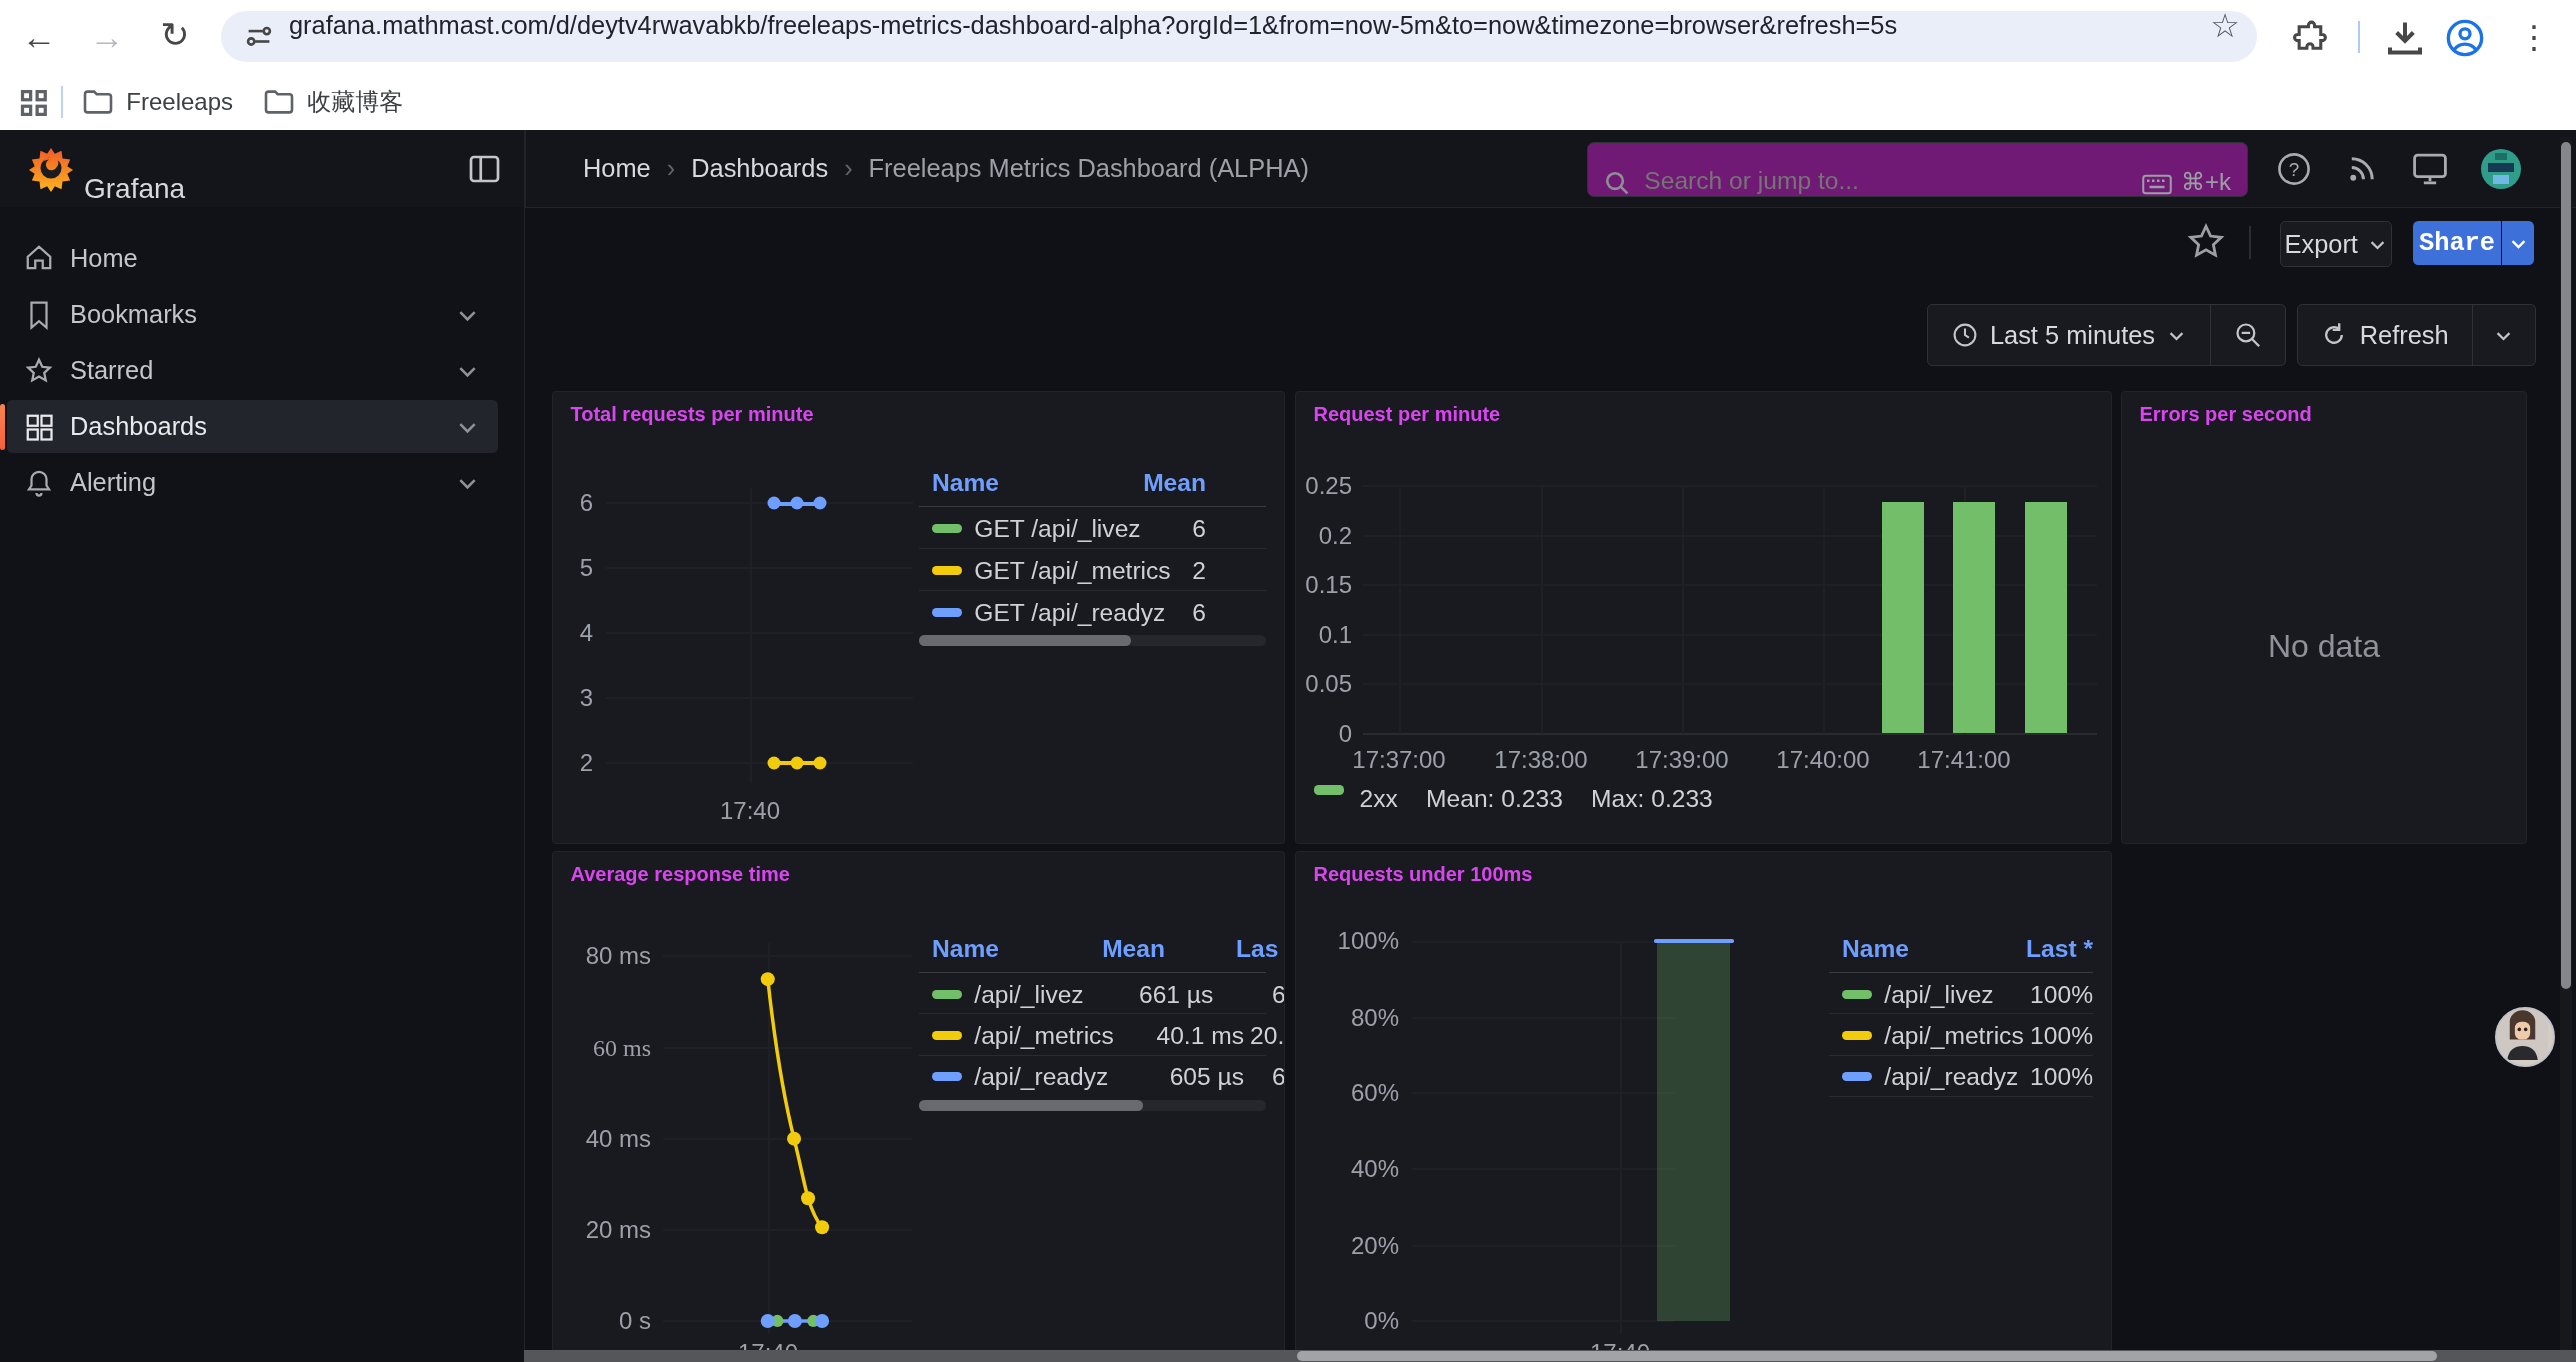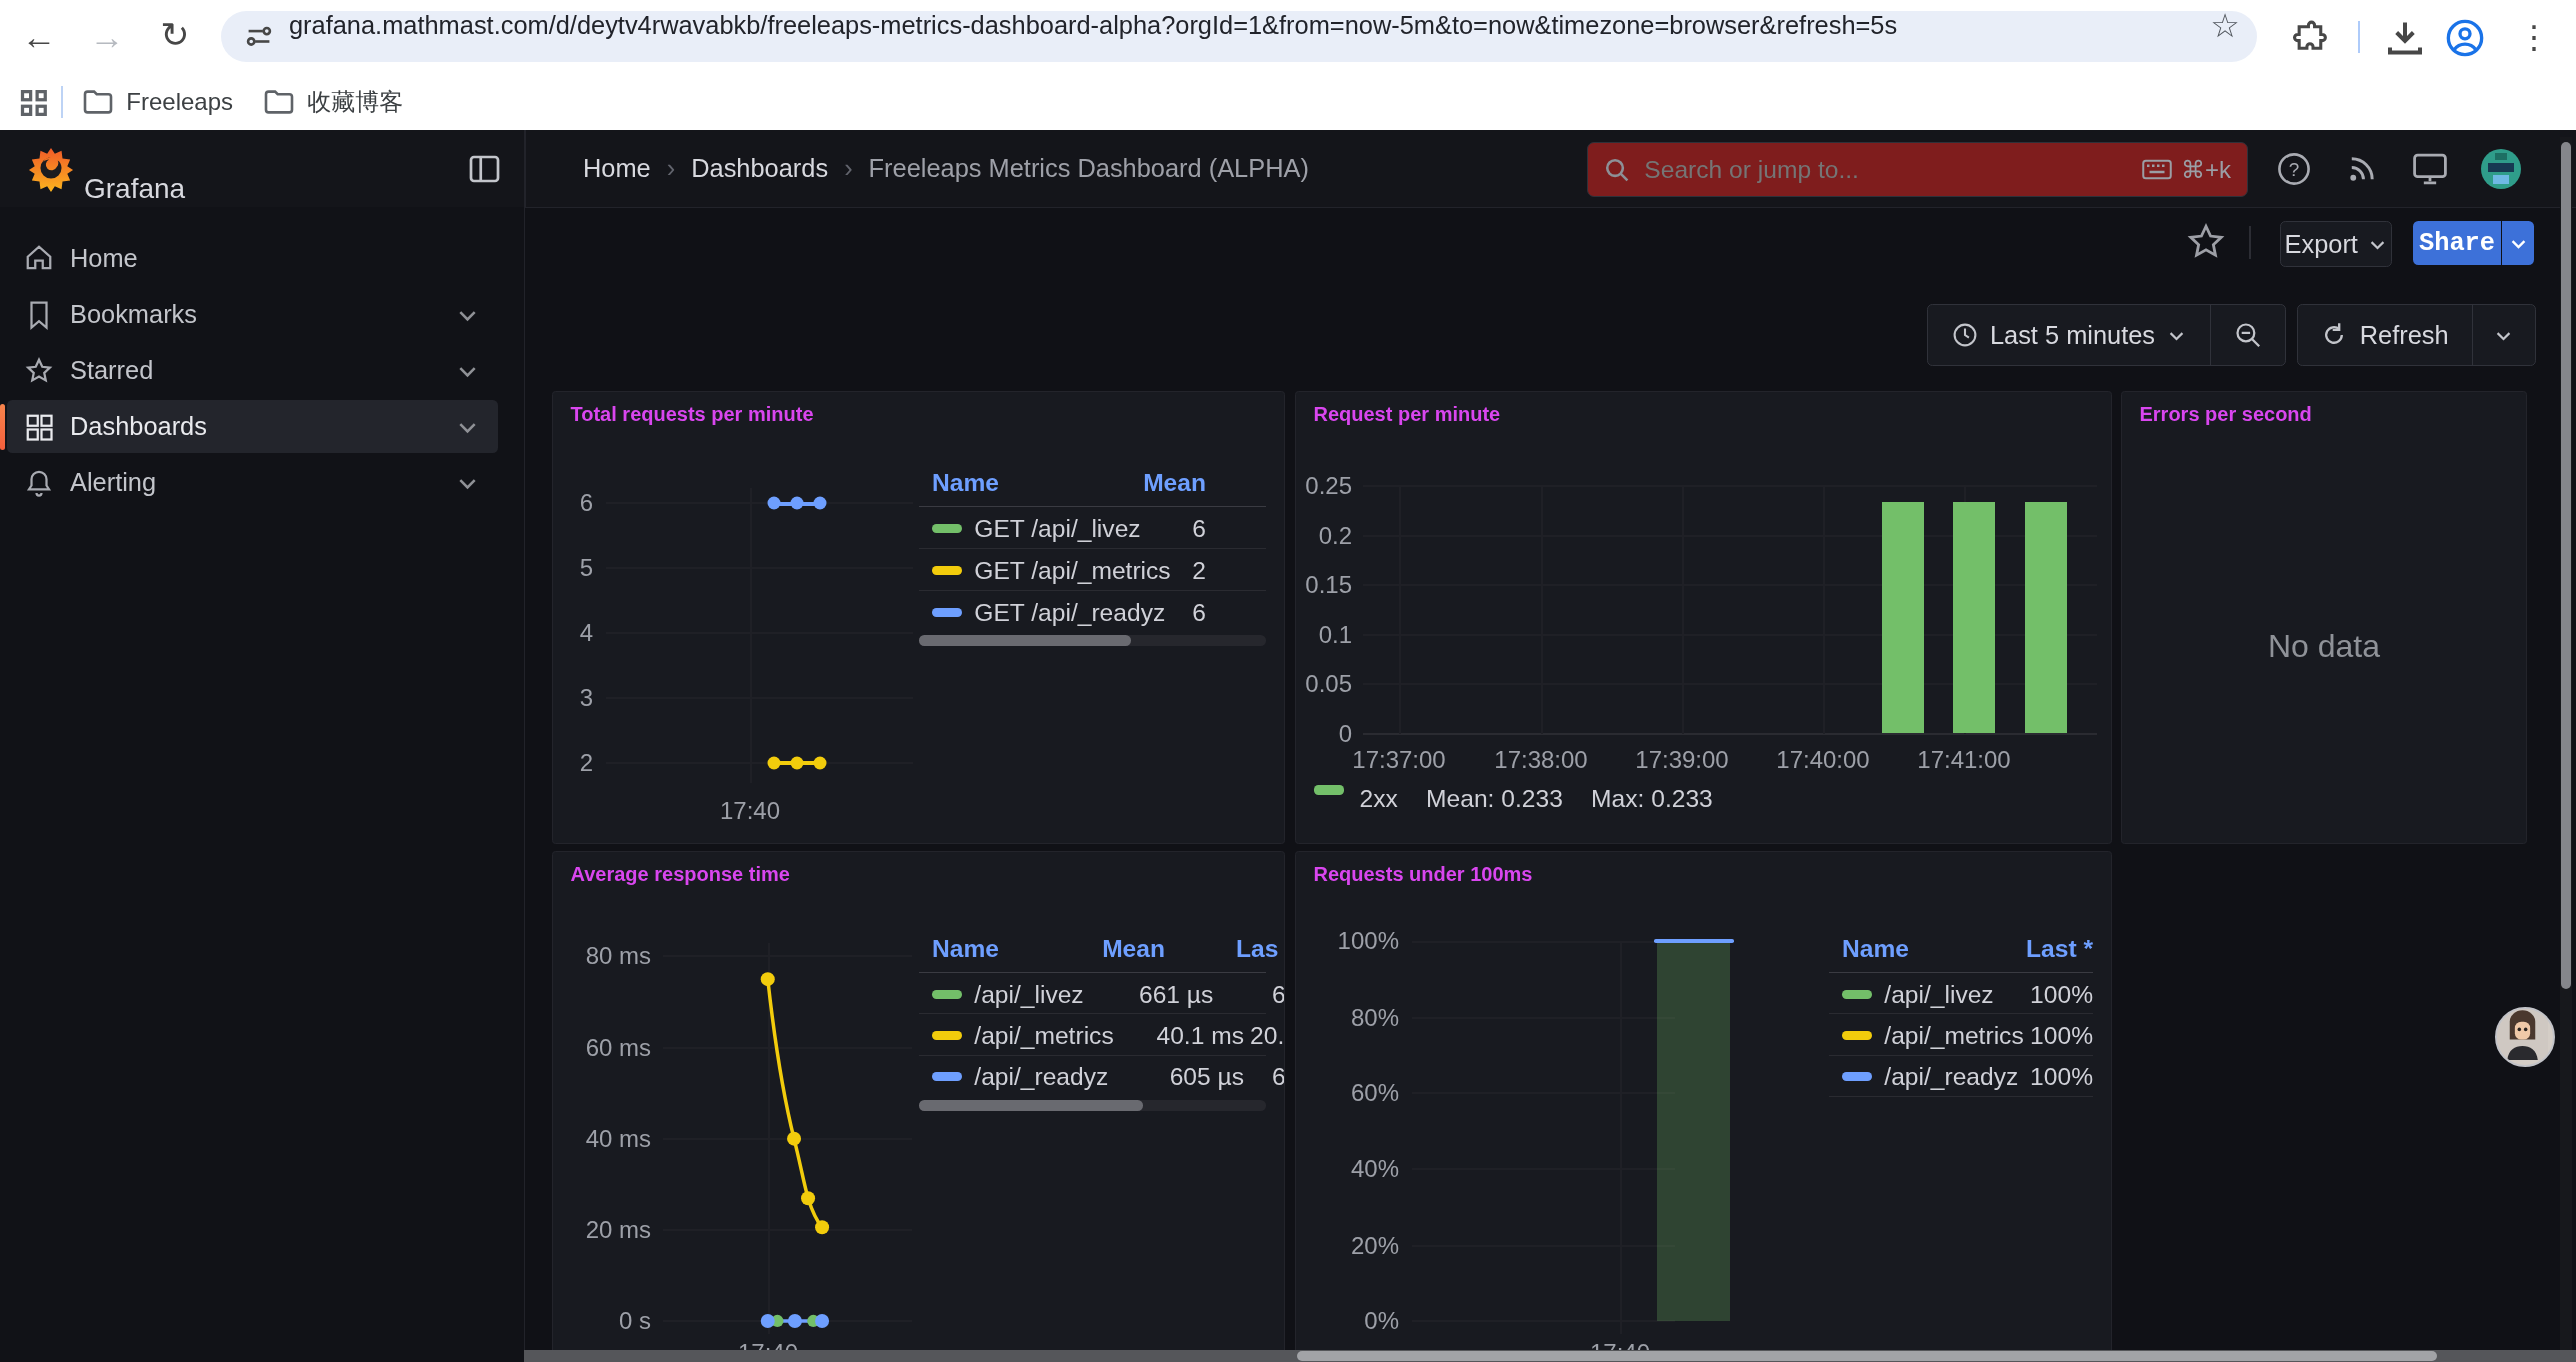"Search or jump to..." .search-box { align-items: center -> flex-end; background: #7f1d1d -> #701a75 }
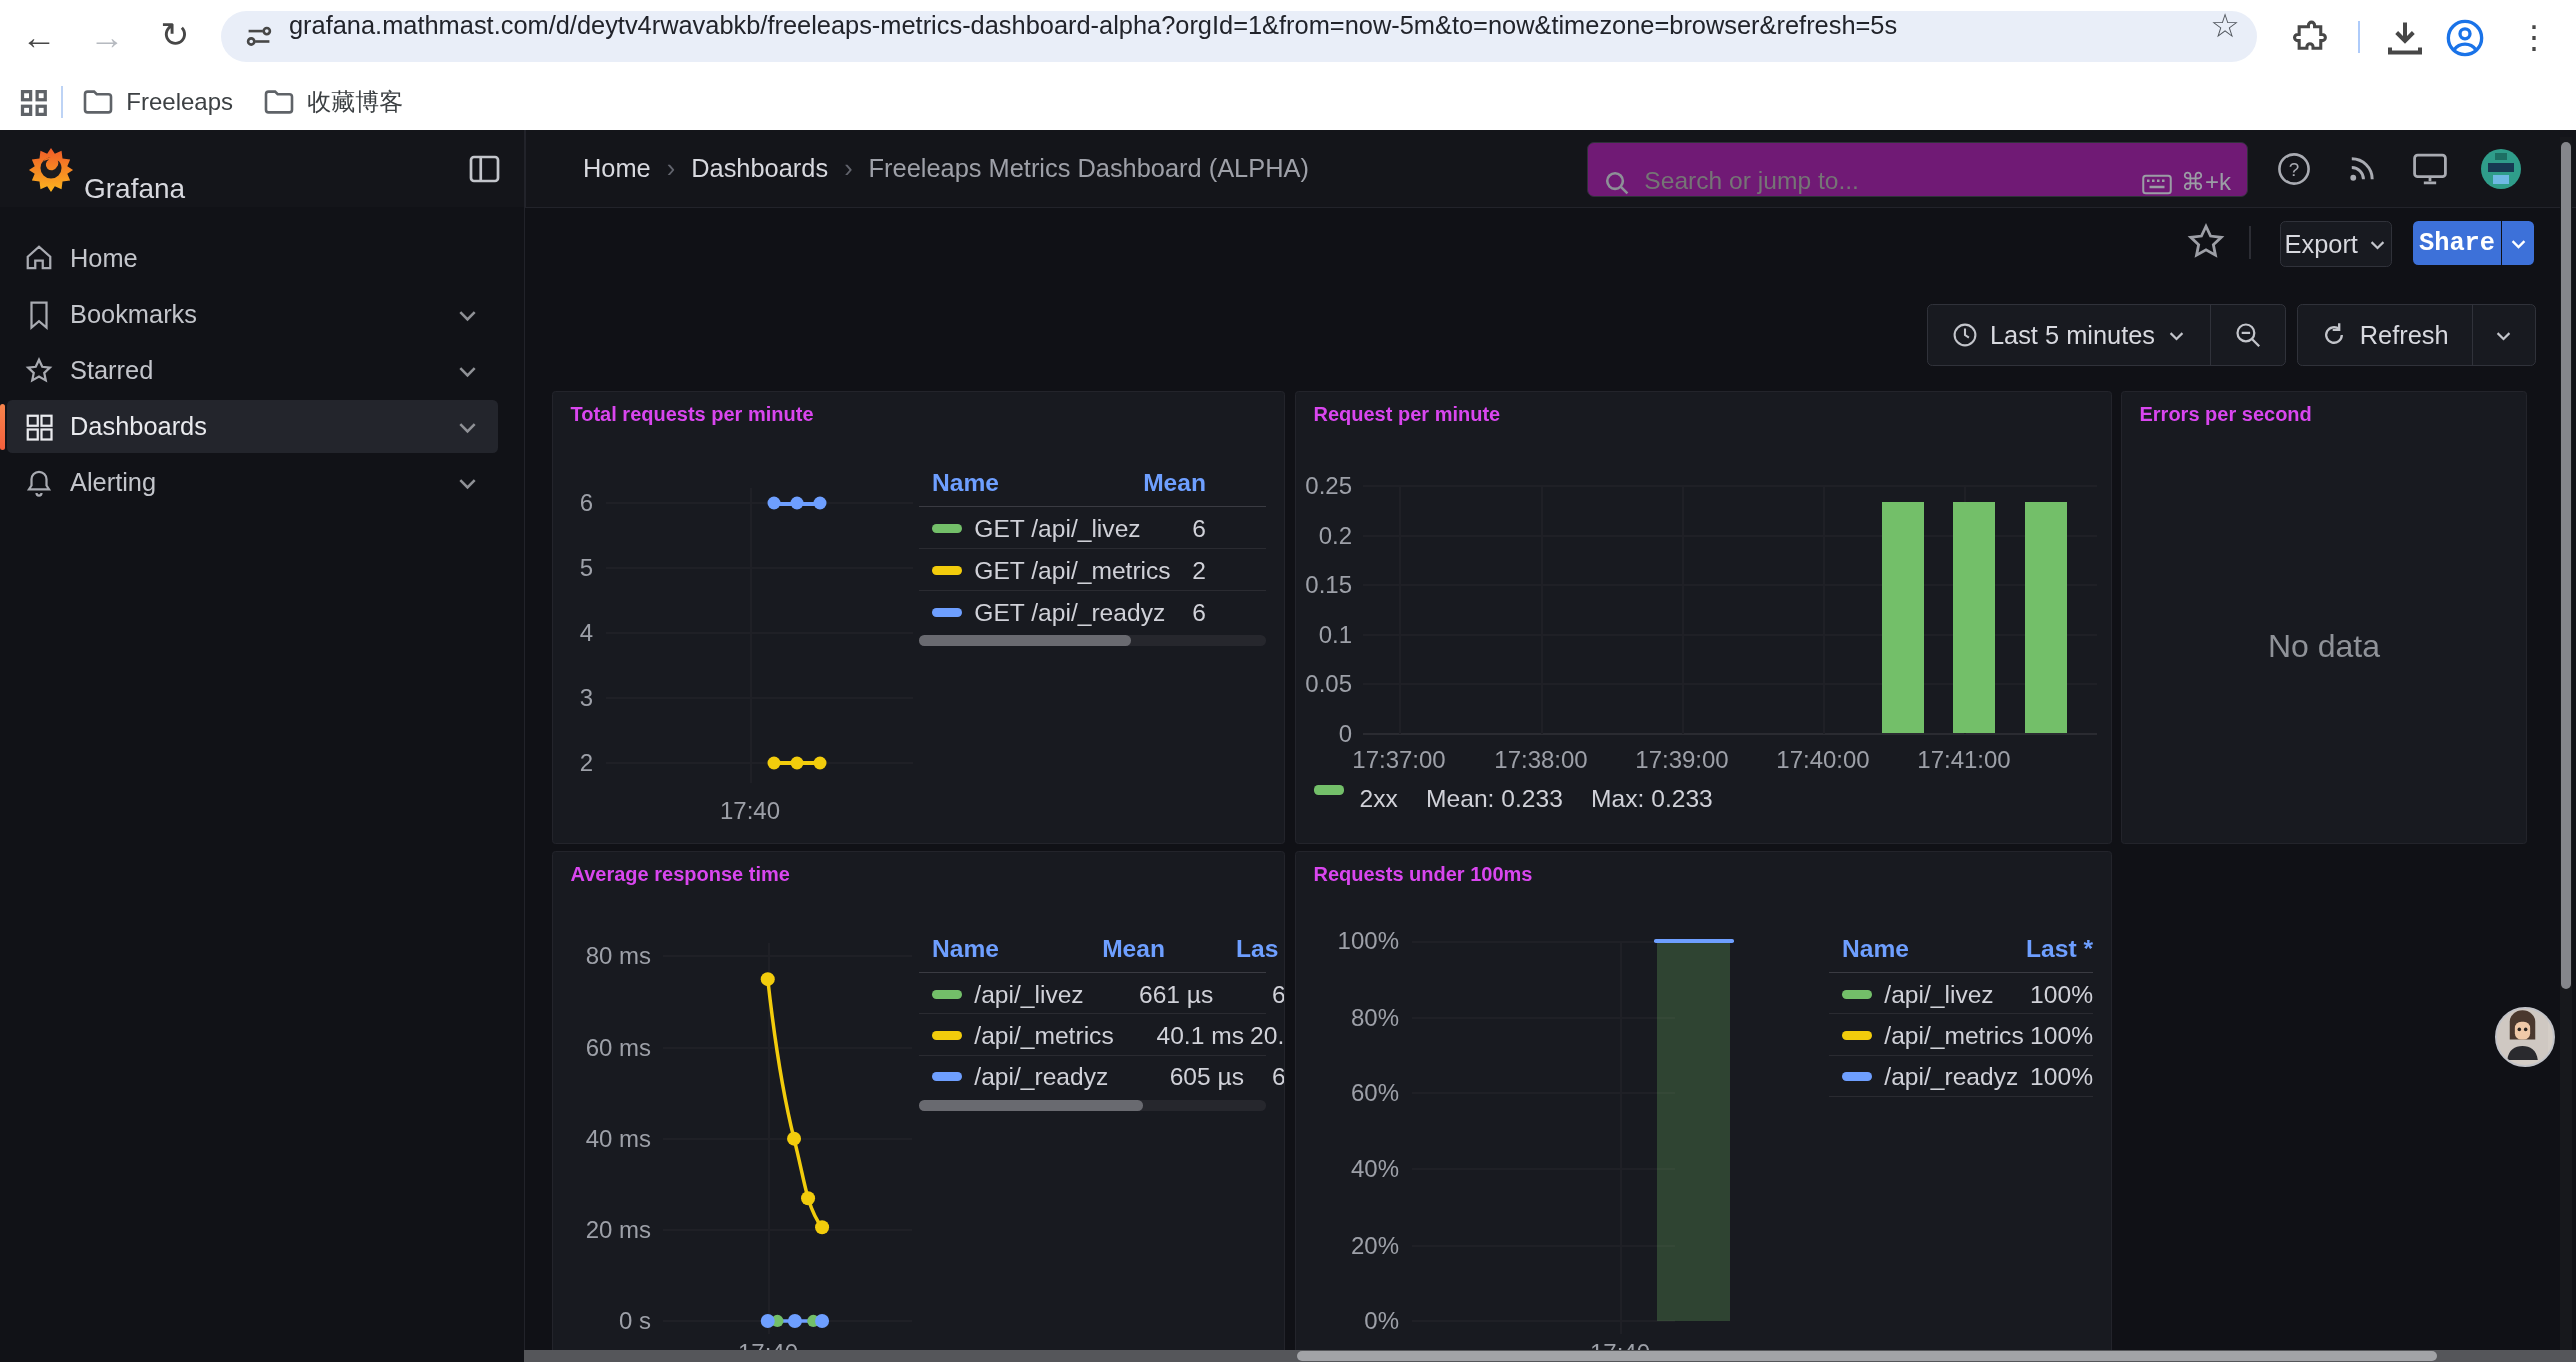"60 ms" div.tick { font-family: none -> Liberation Serif, serif }
